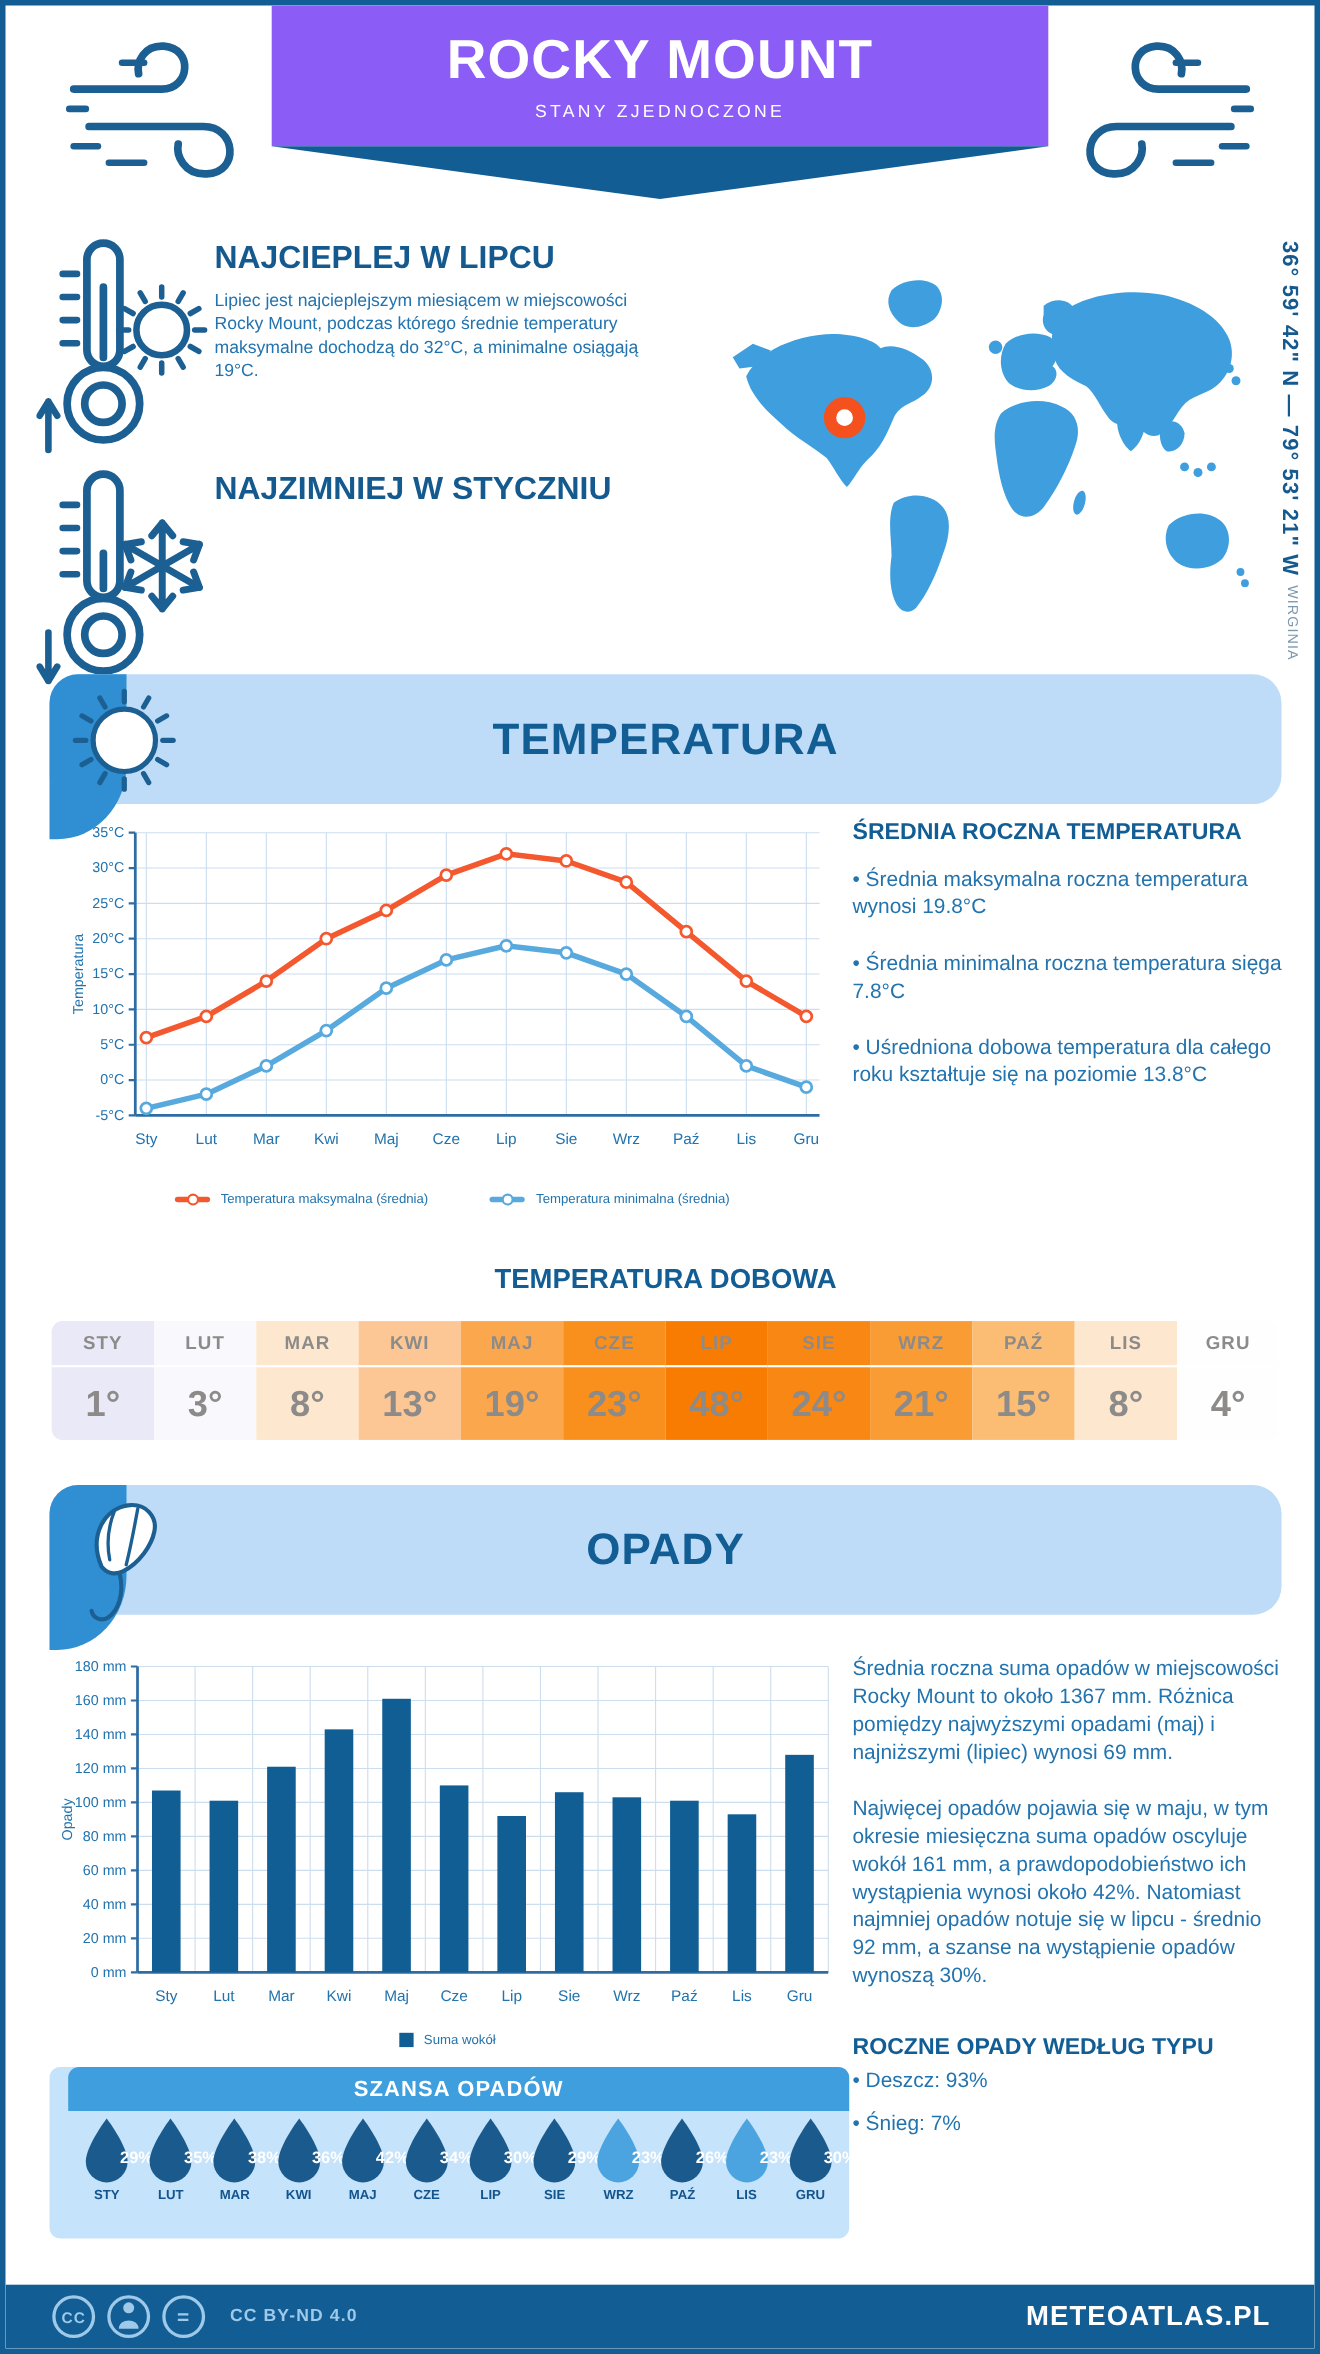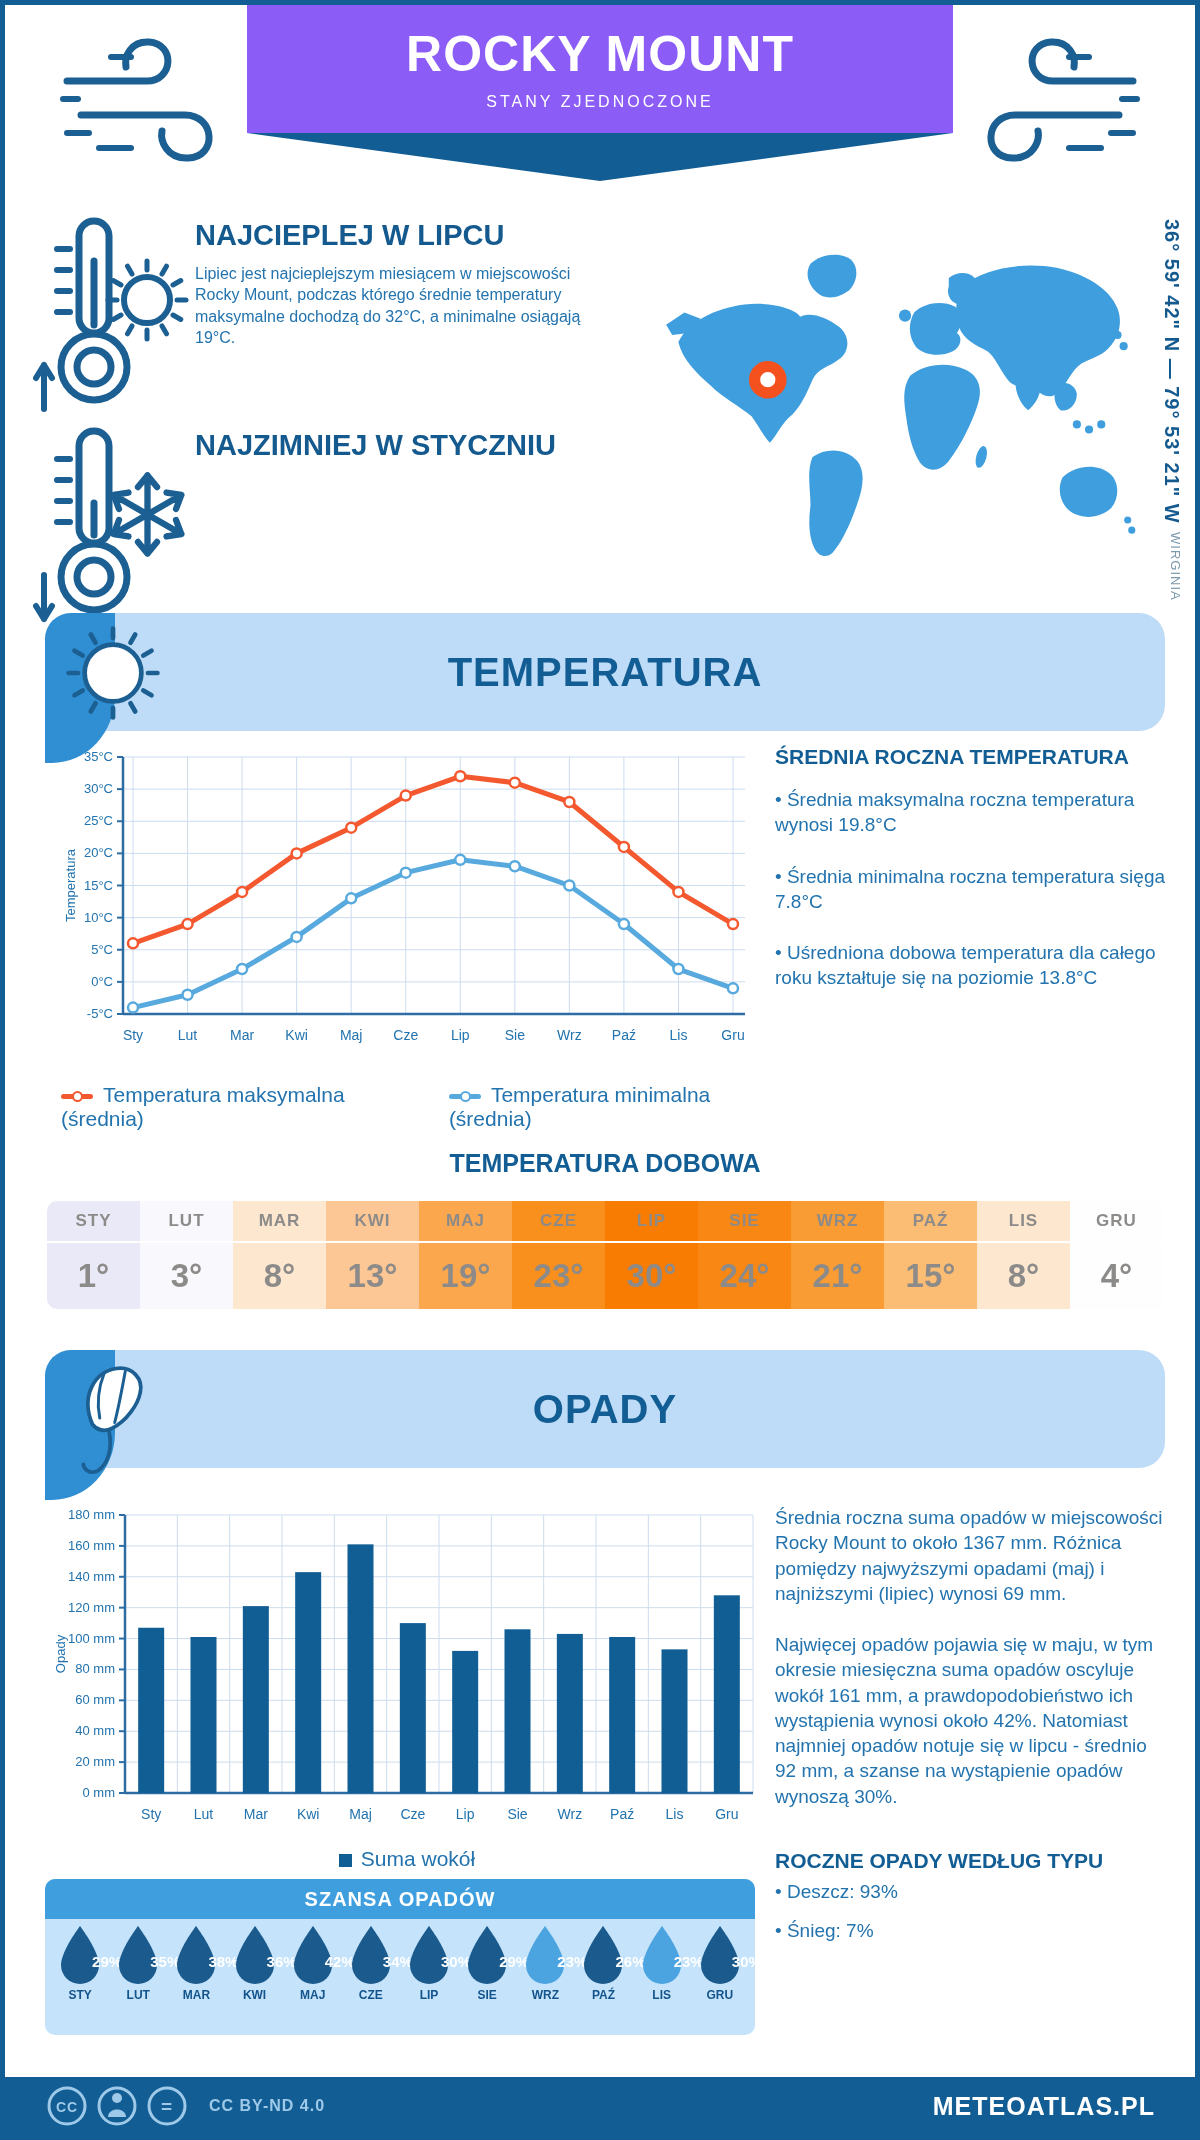"Temperatura maksymalna (średnia)" .legend { font-size: 21px -> 12px }
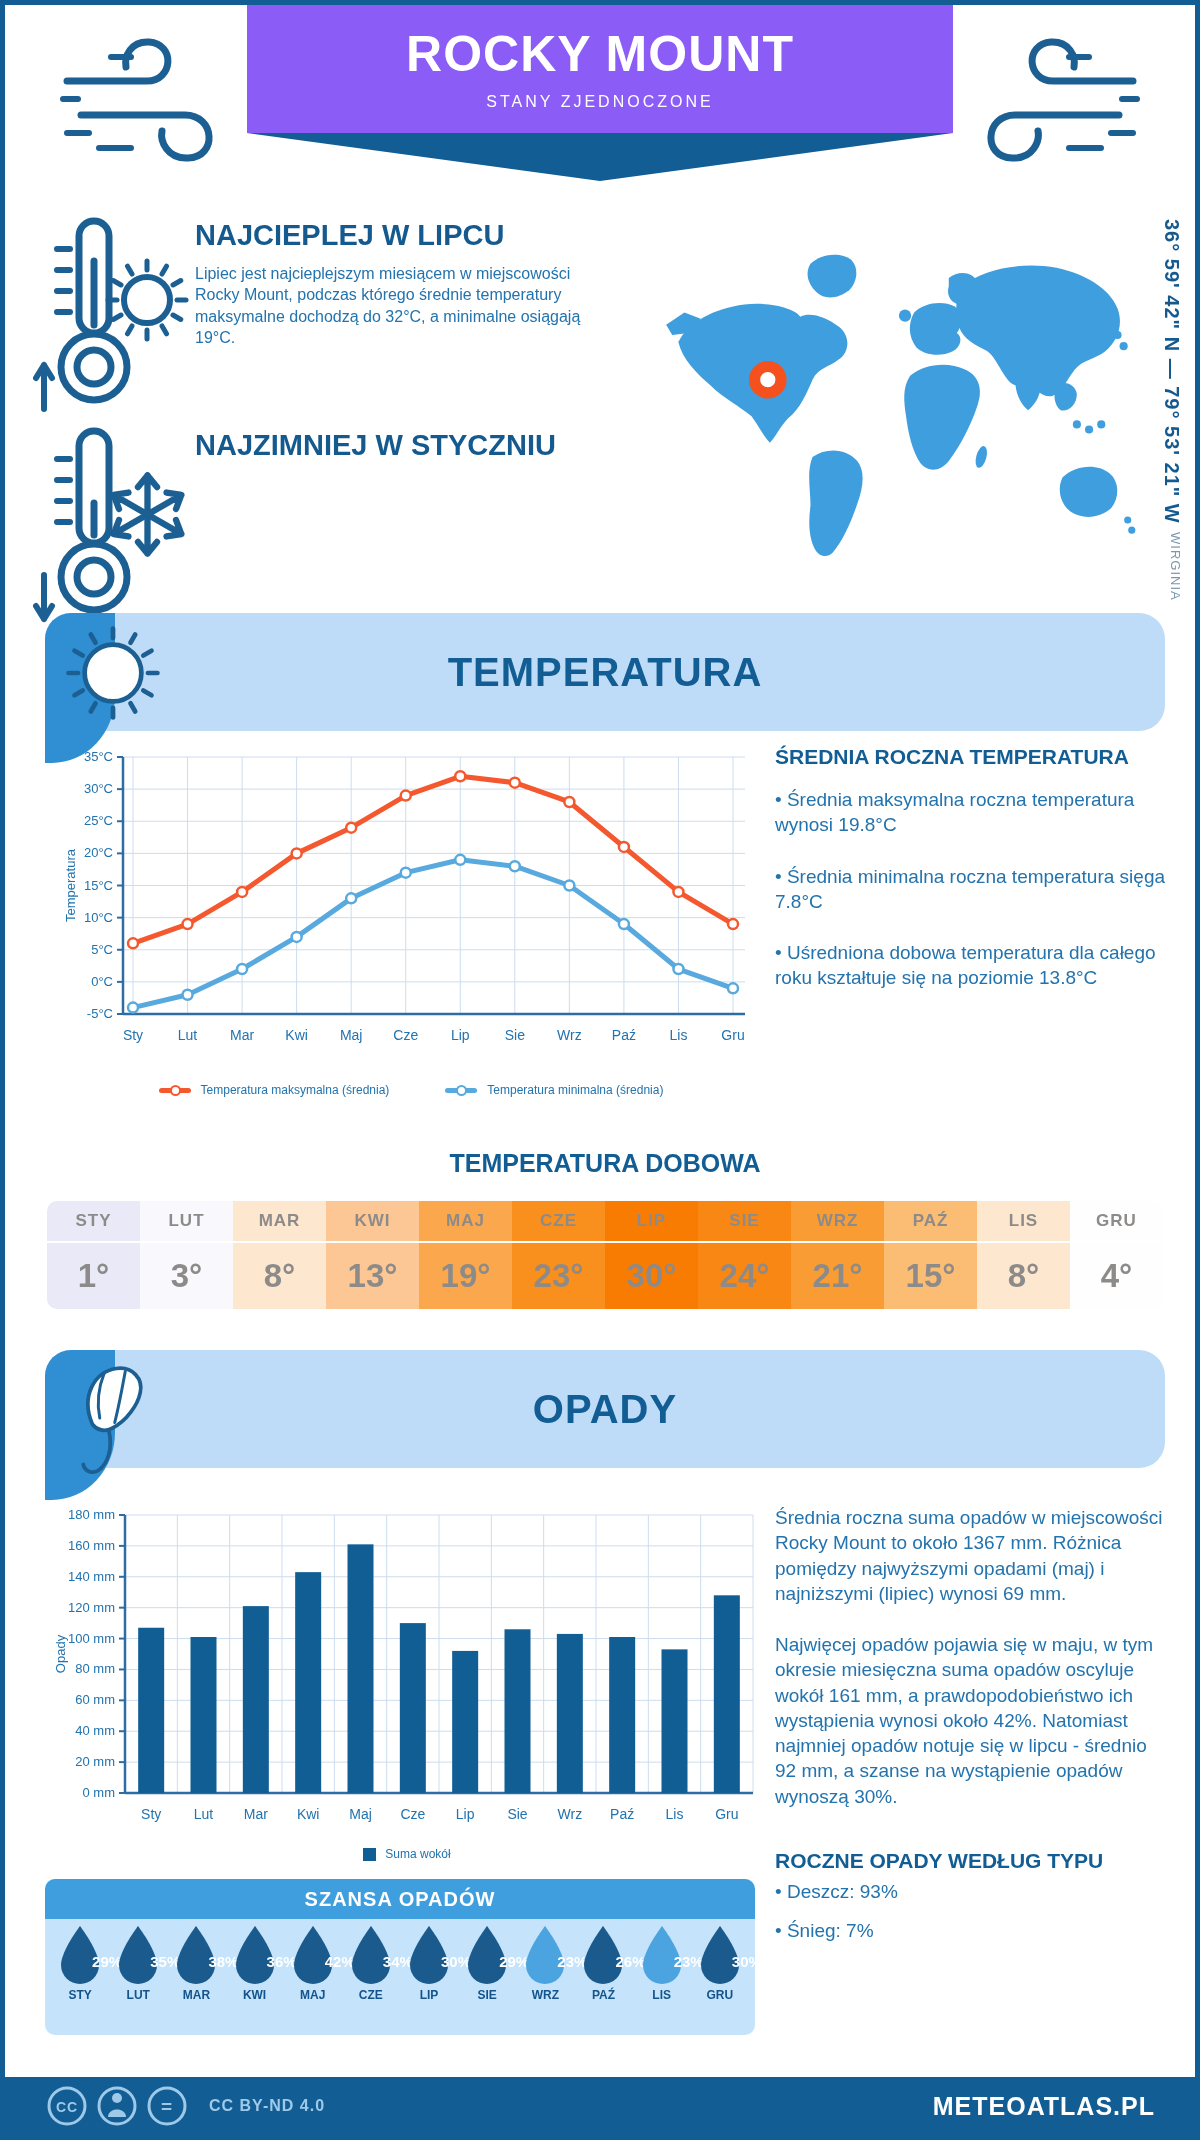"30°" div.tval { text: 30 -> 48 }
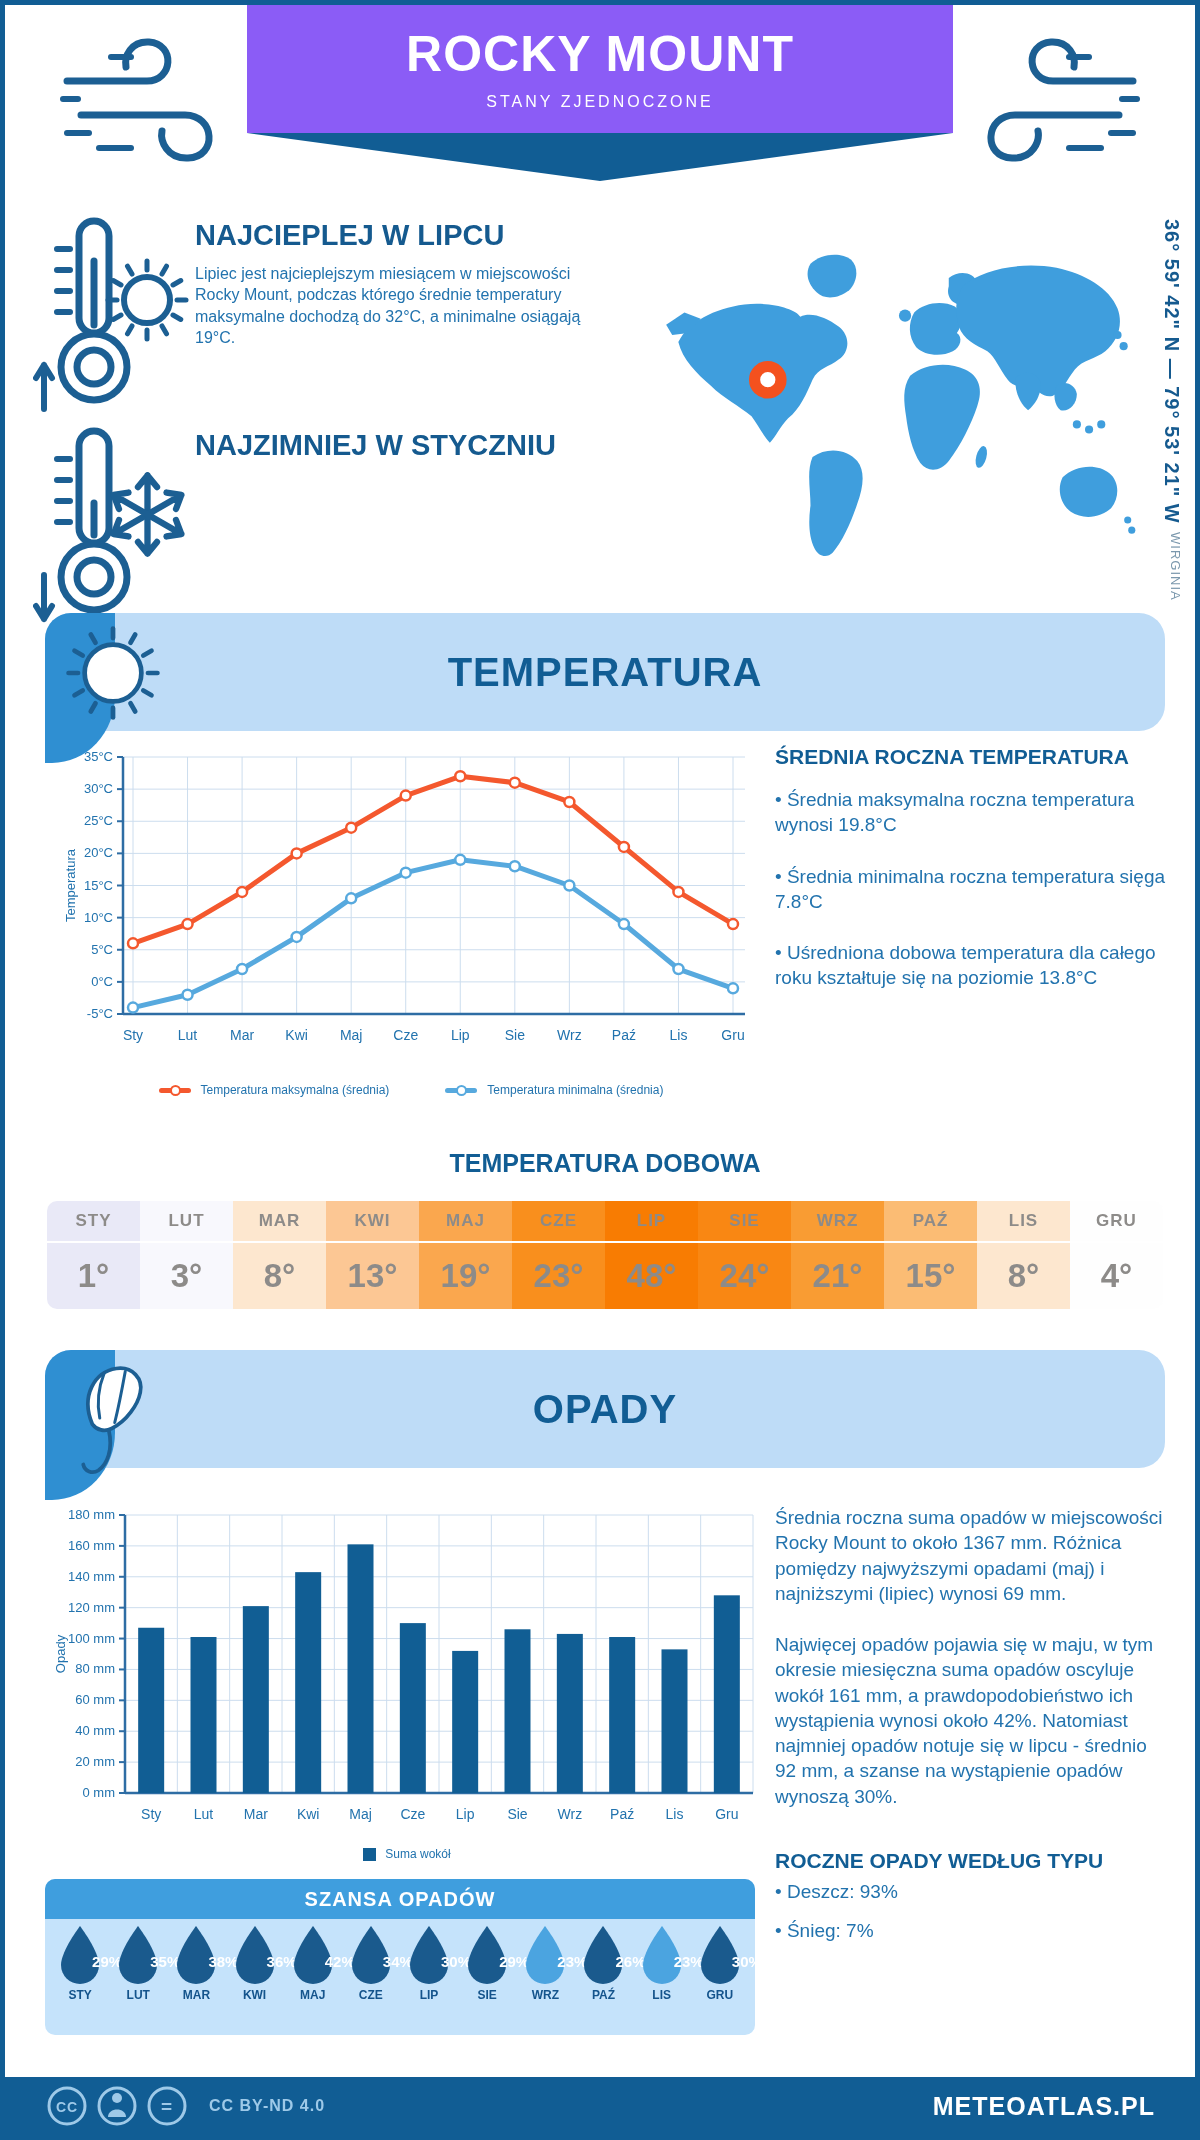"SZANSA OPADÓW" .szansa { padding-left: none -> 17px }
